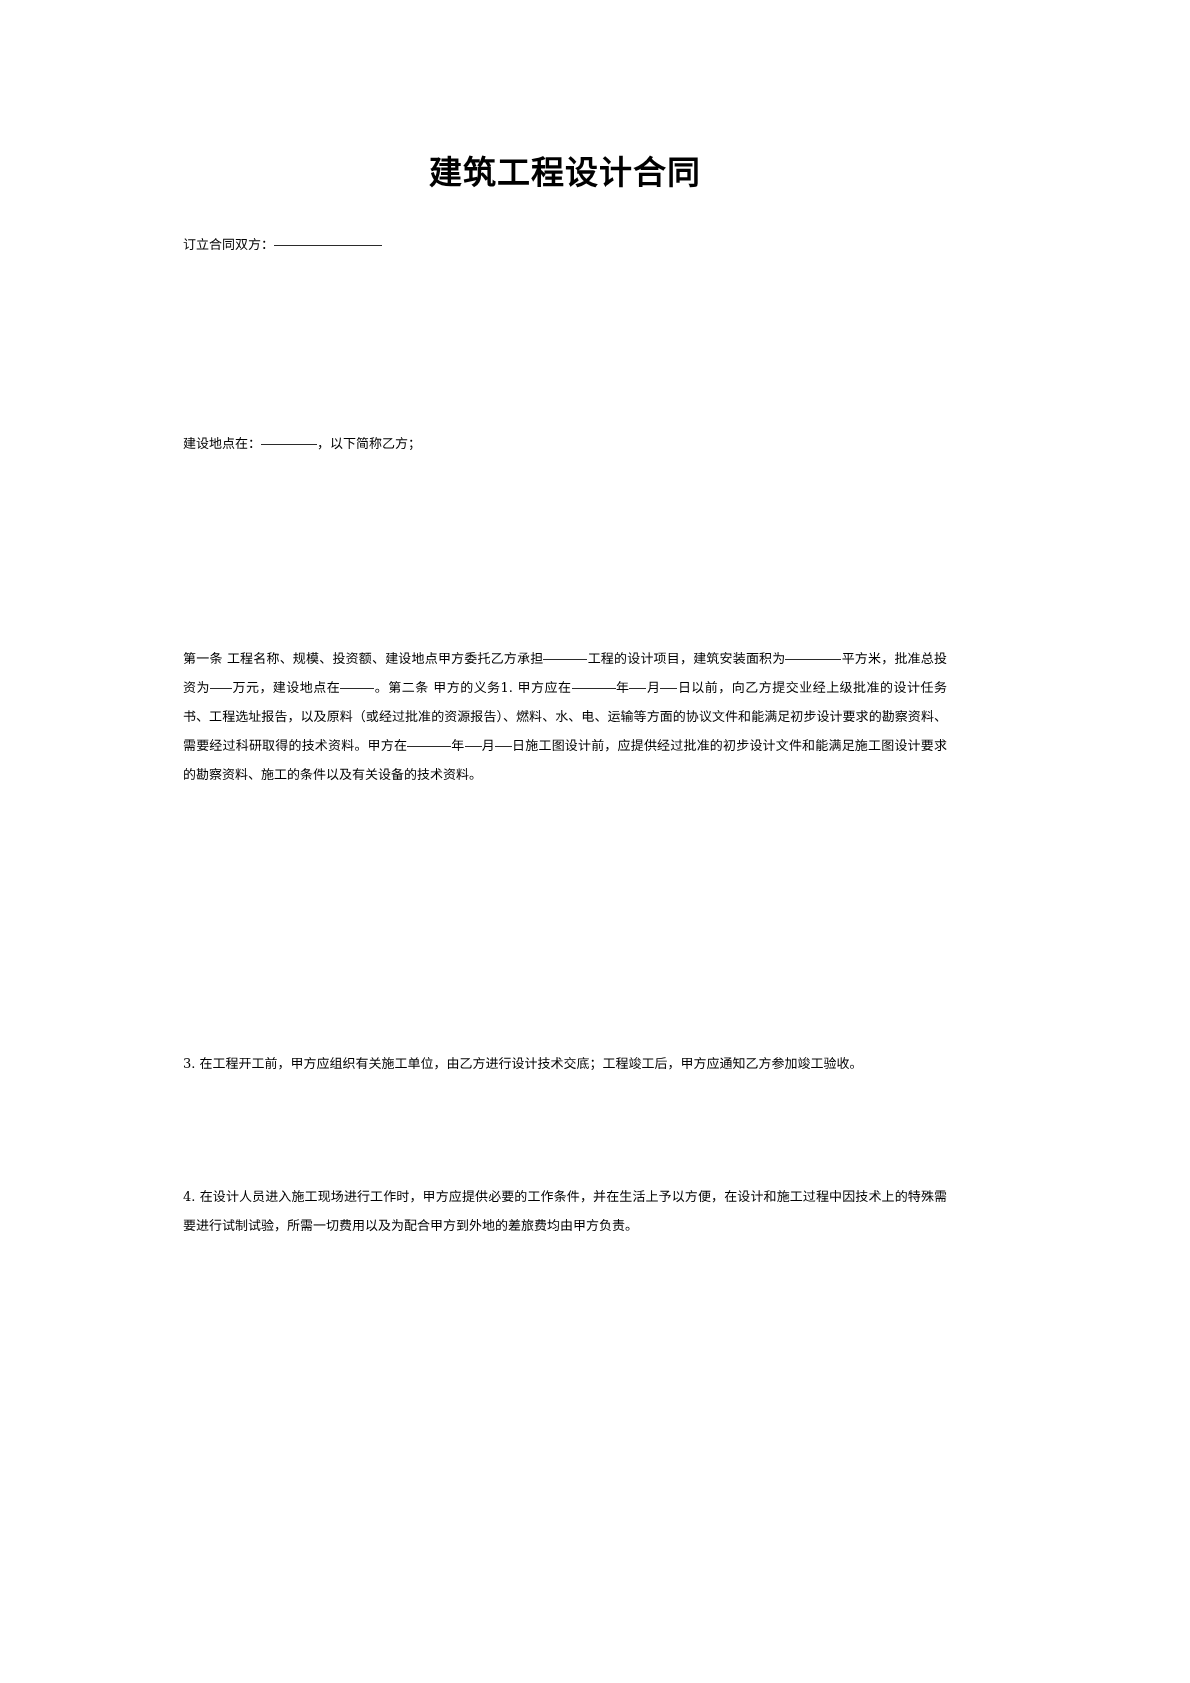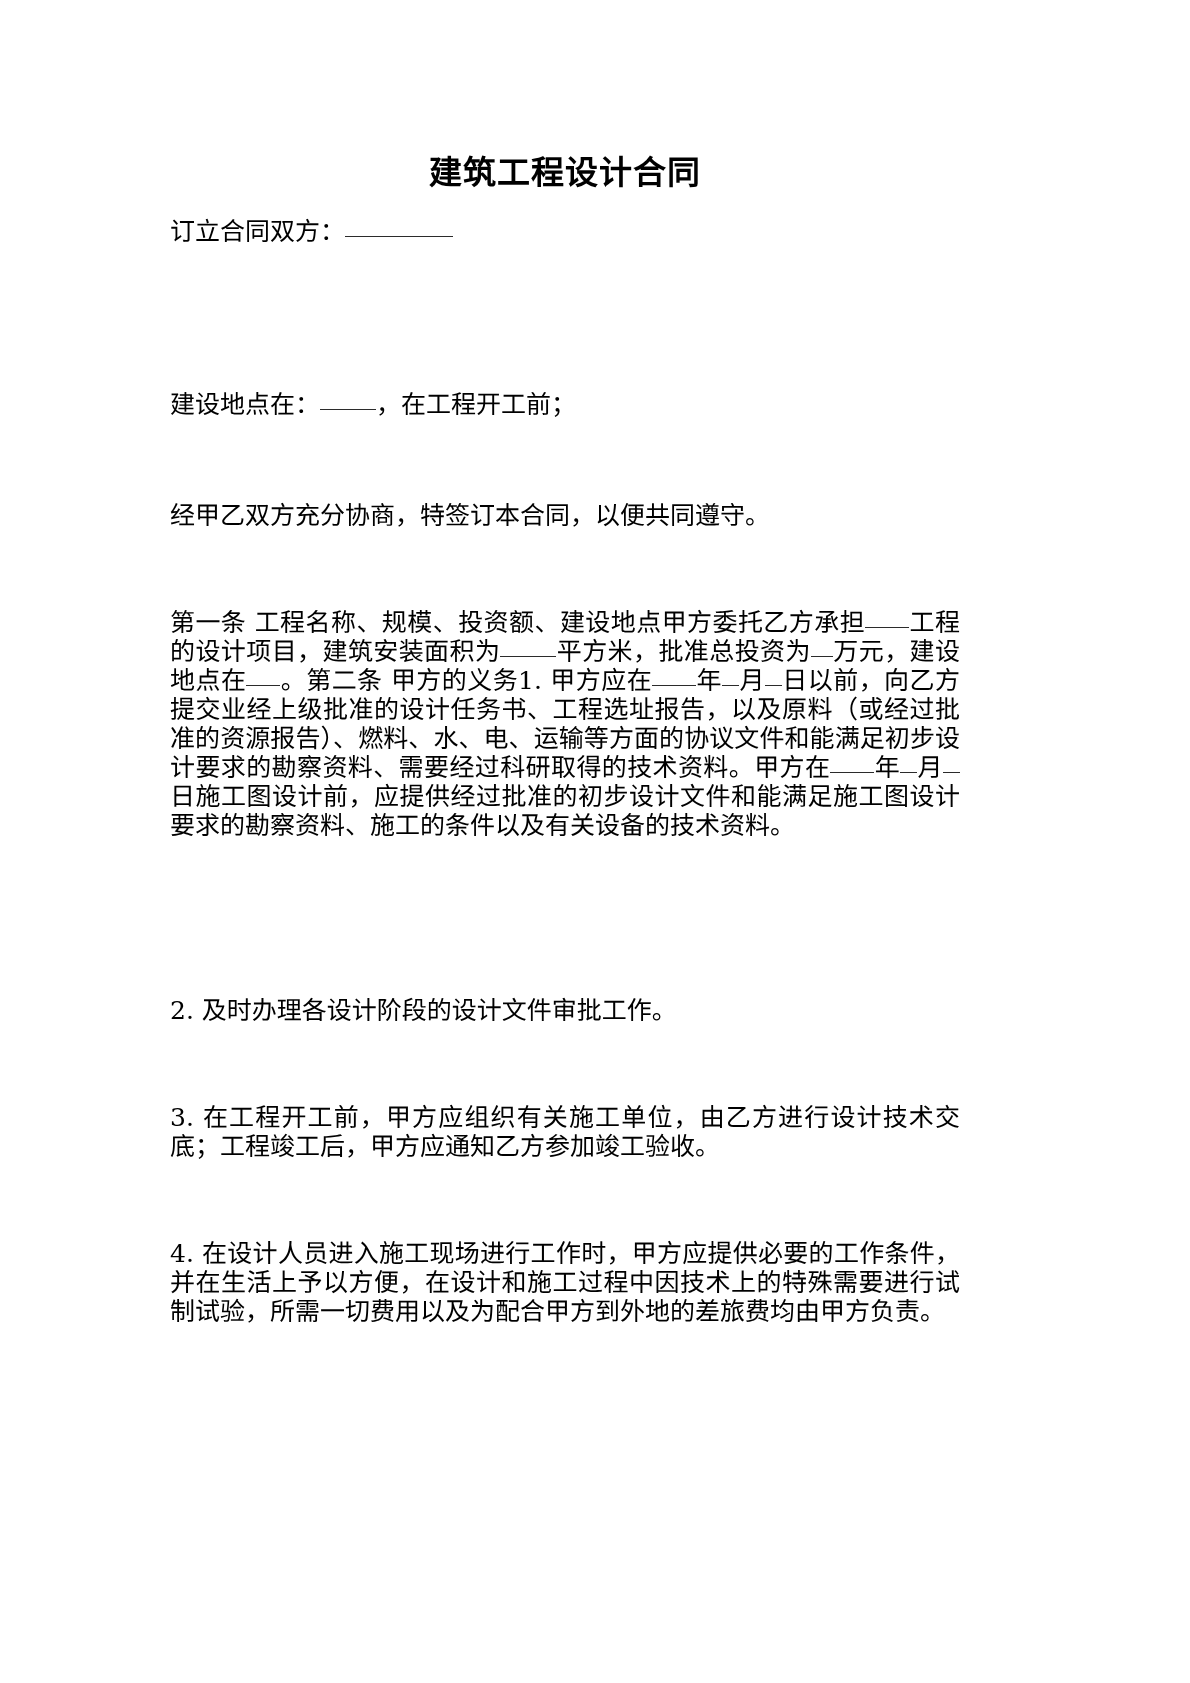"订立合同双方：" .para { font-size: 25px -> 13px; margin: 0 -> 13px }
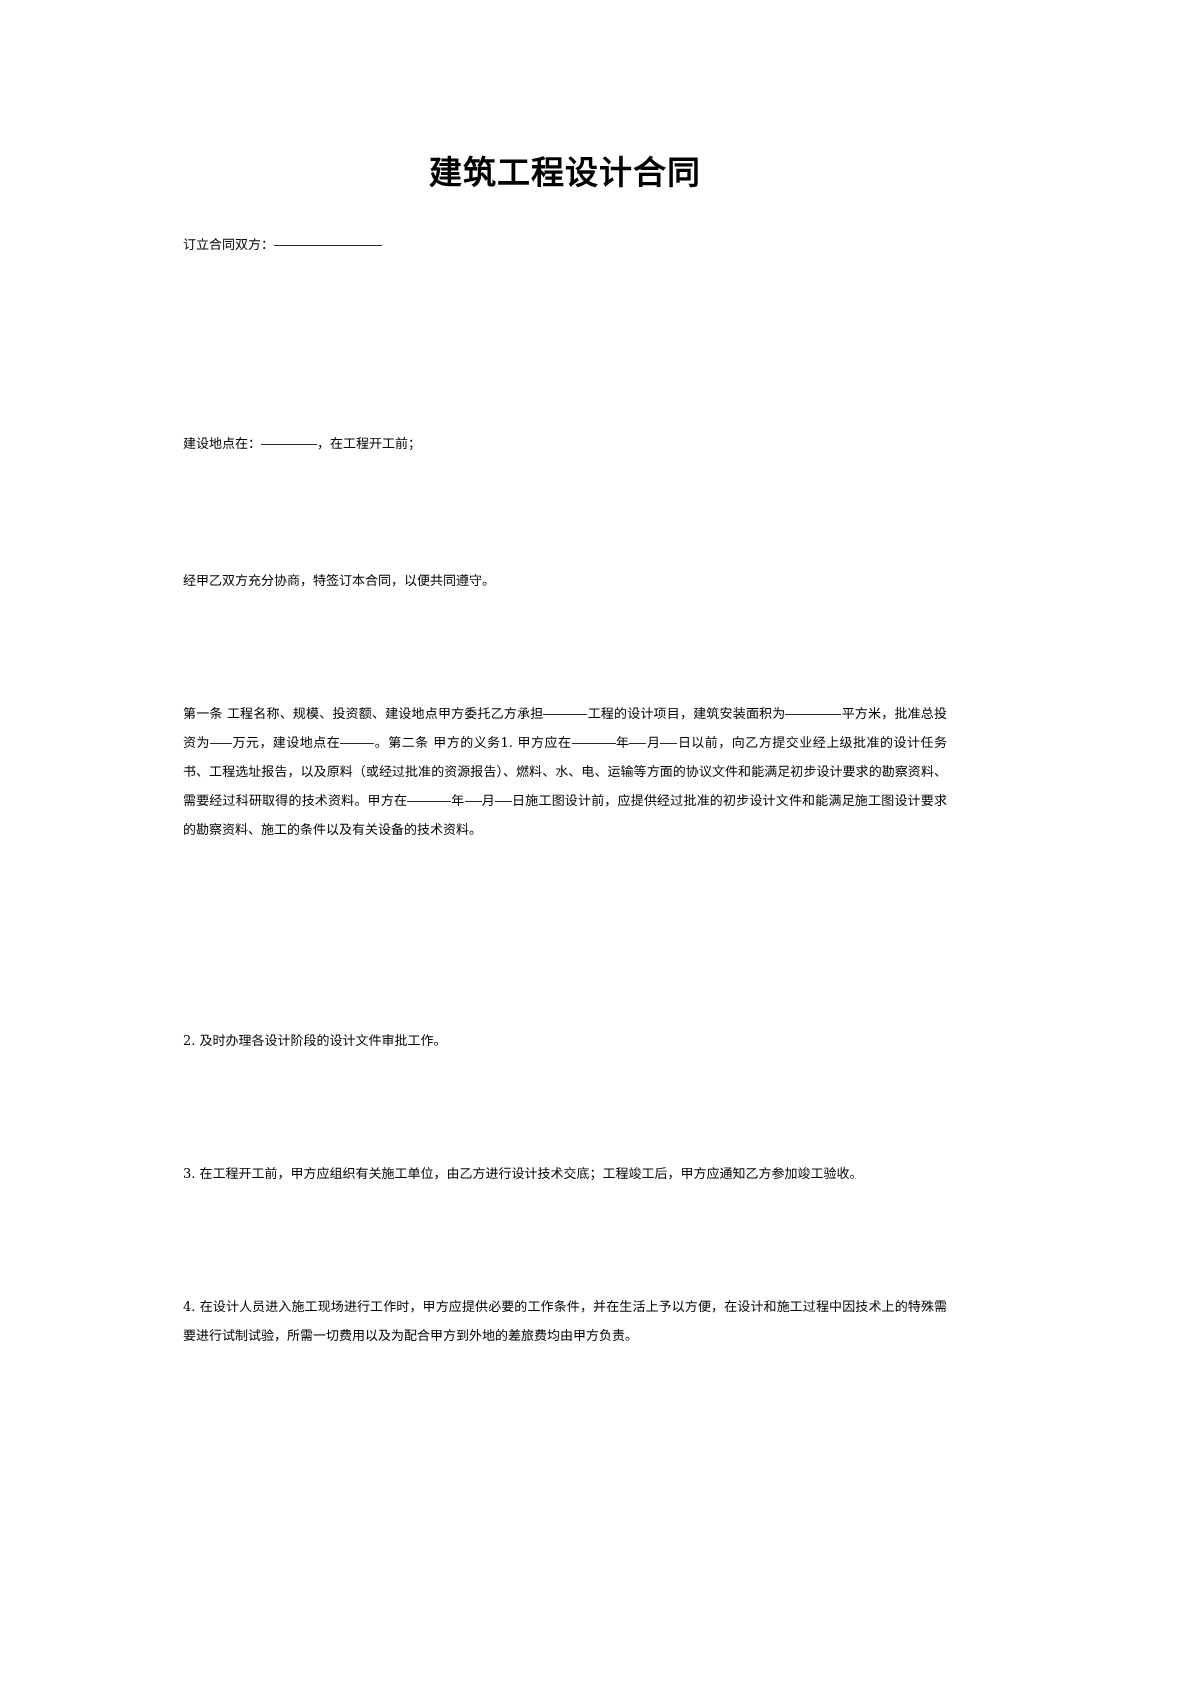"，在工程开工前；" span { text: 在工程开工前 -> 以下简称乙方 }
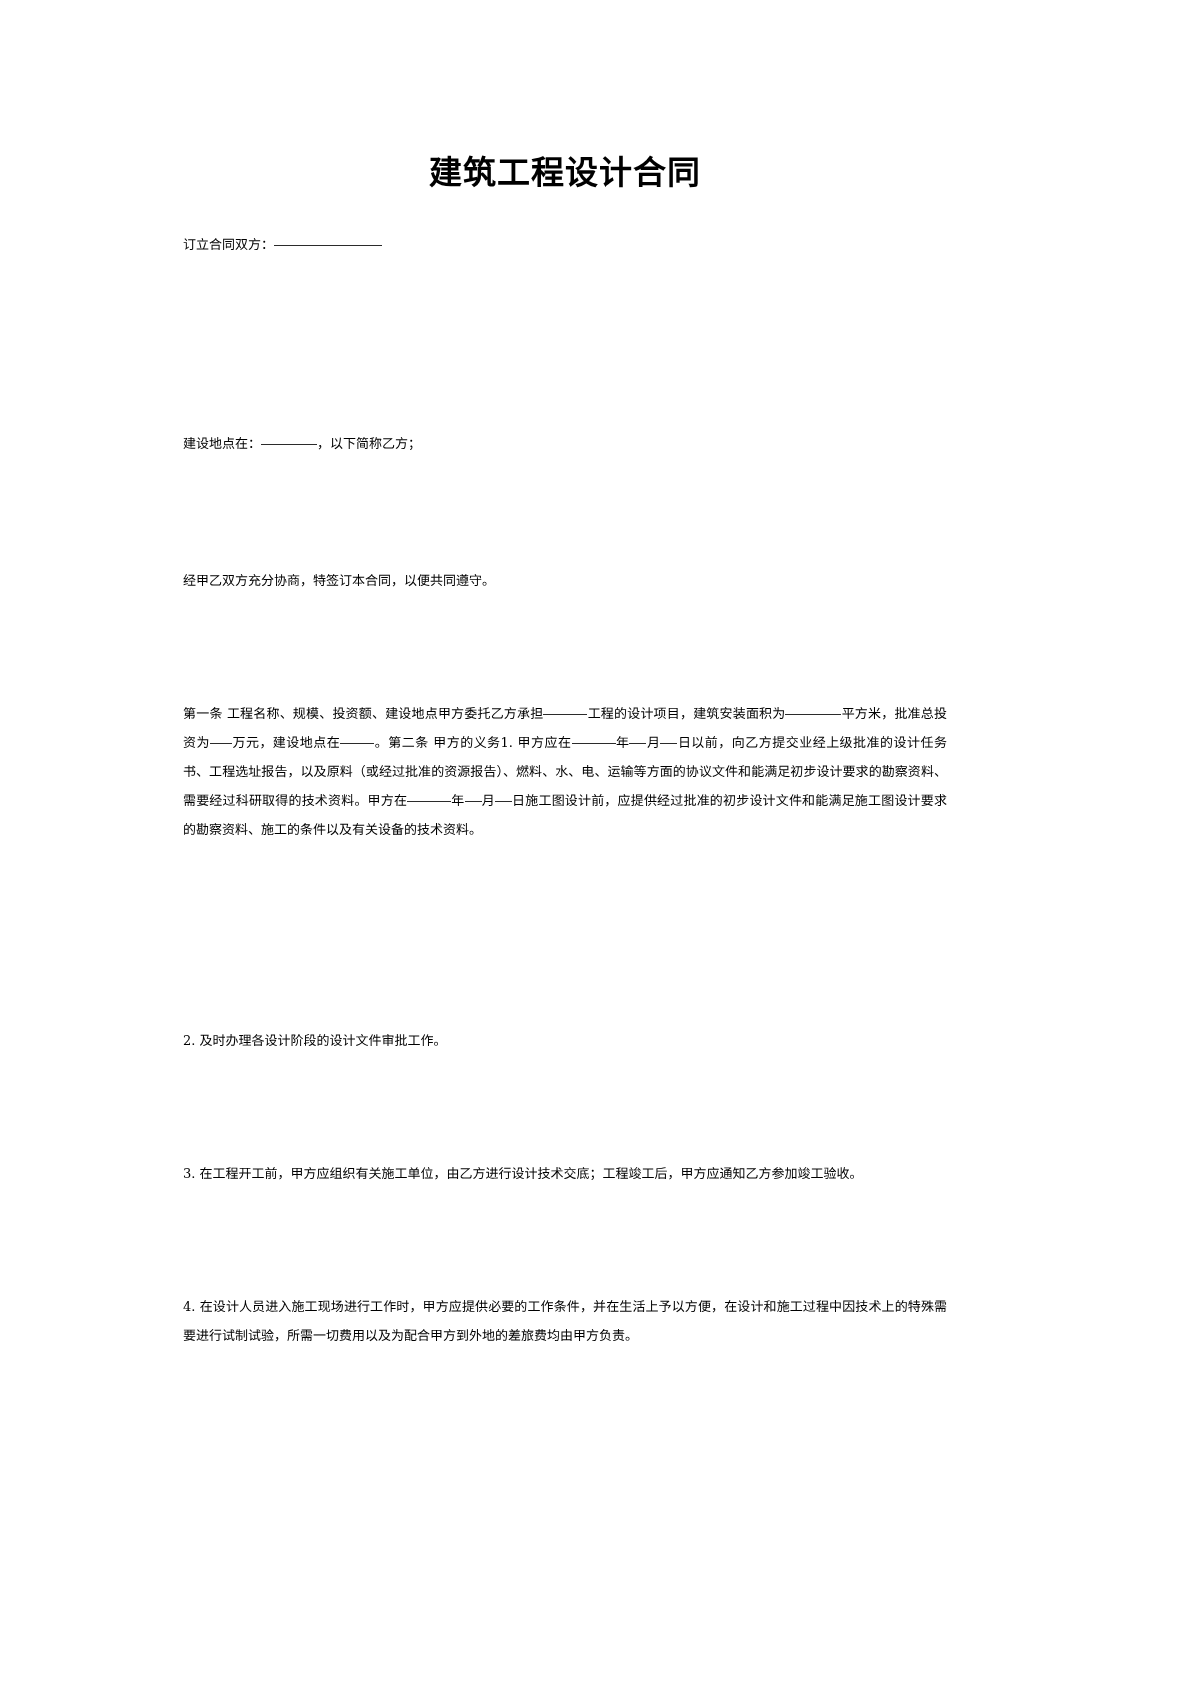"经甲乙双方充分协商，特签订本合同，以便共同遵守。" p.para { html: <p>经甲乙双方充分协商，特签订本合同，以便共同遵守。</p> -> none }
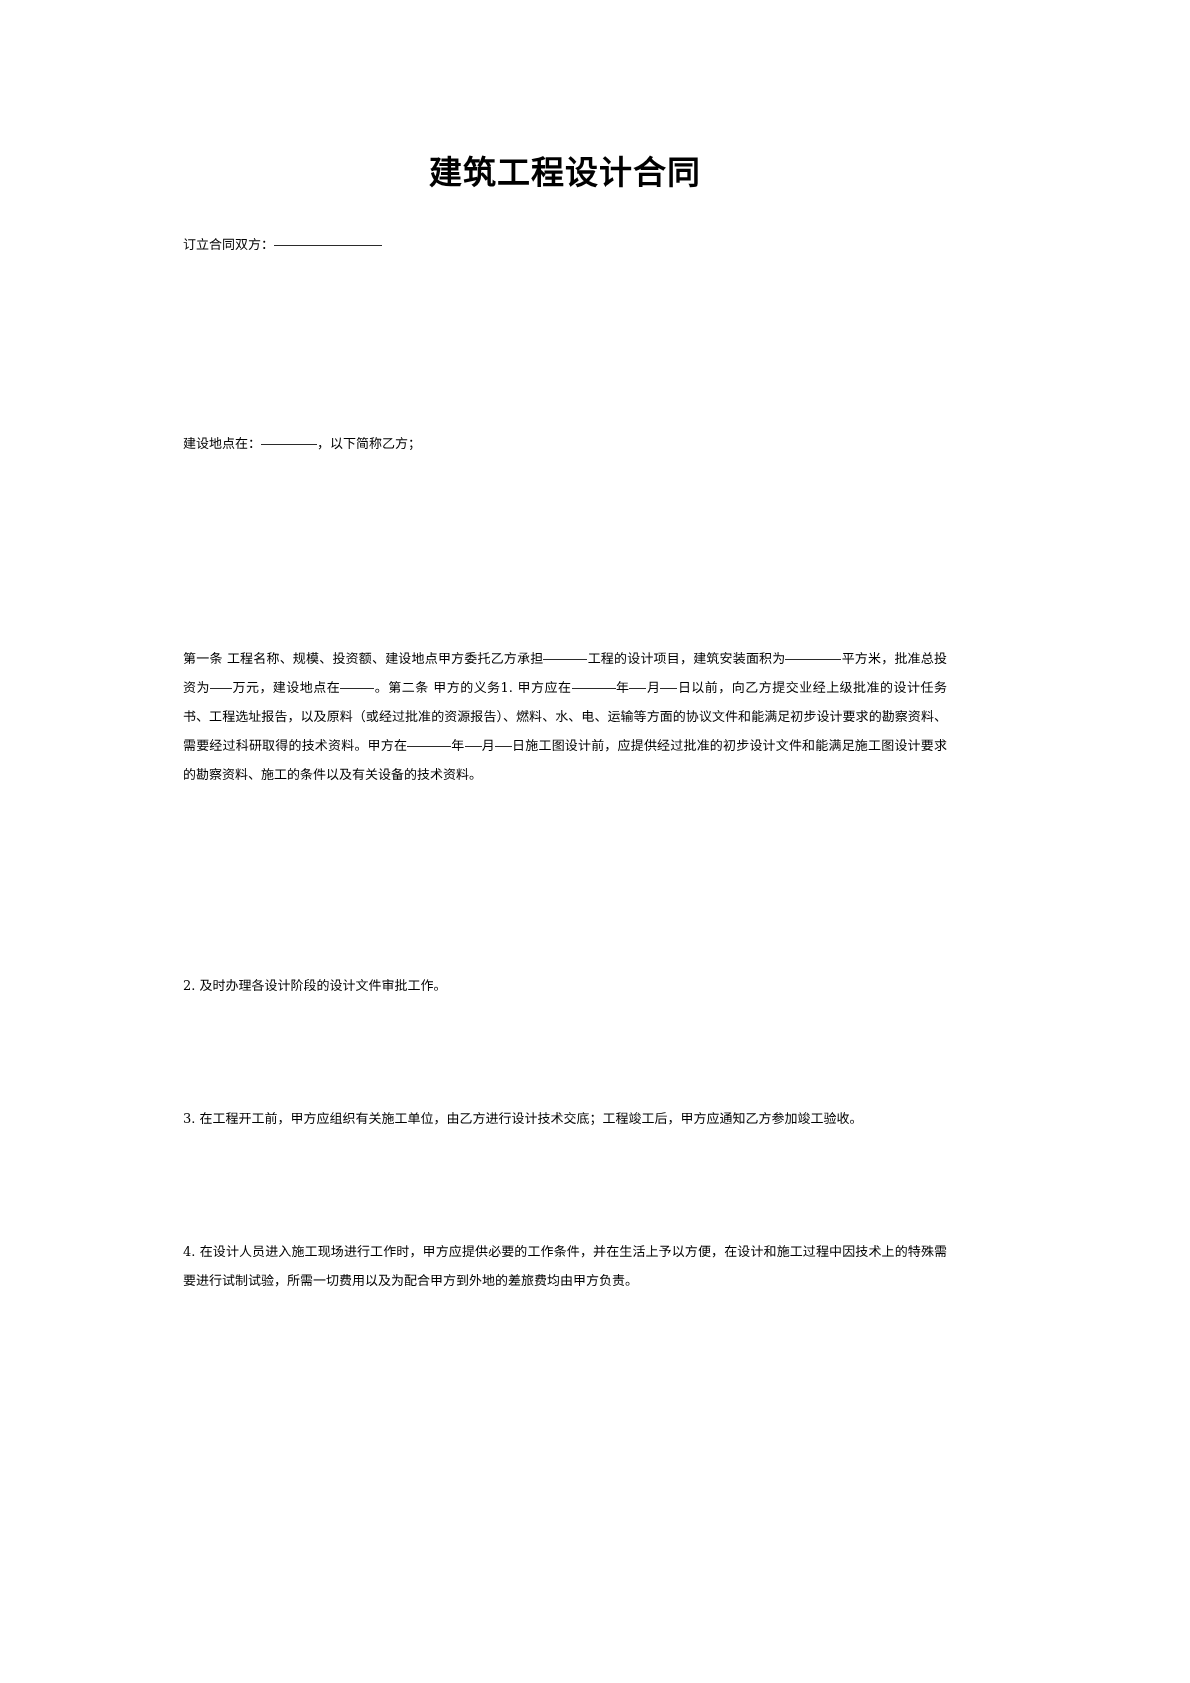"2. 及时办理各设计阶段的设计文件审批工作。" p.para { html: <p>2. 及时办理各设计阶段的设计文件审批工作。</p> -> none }
